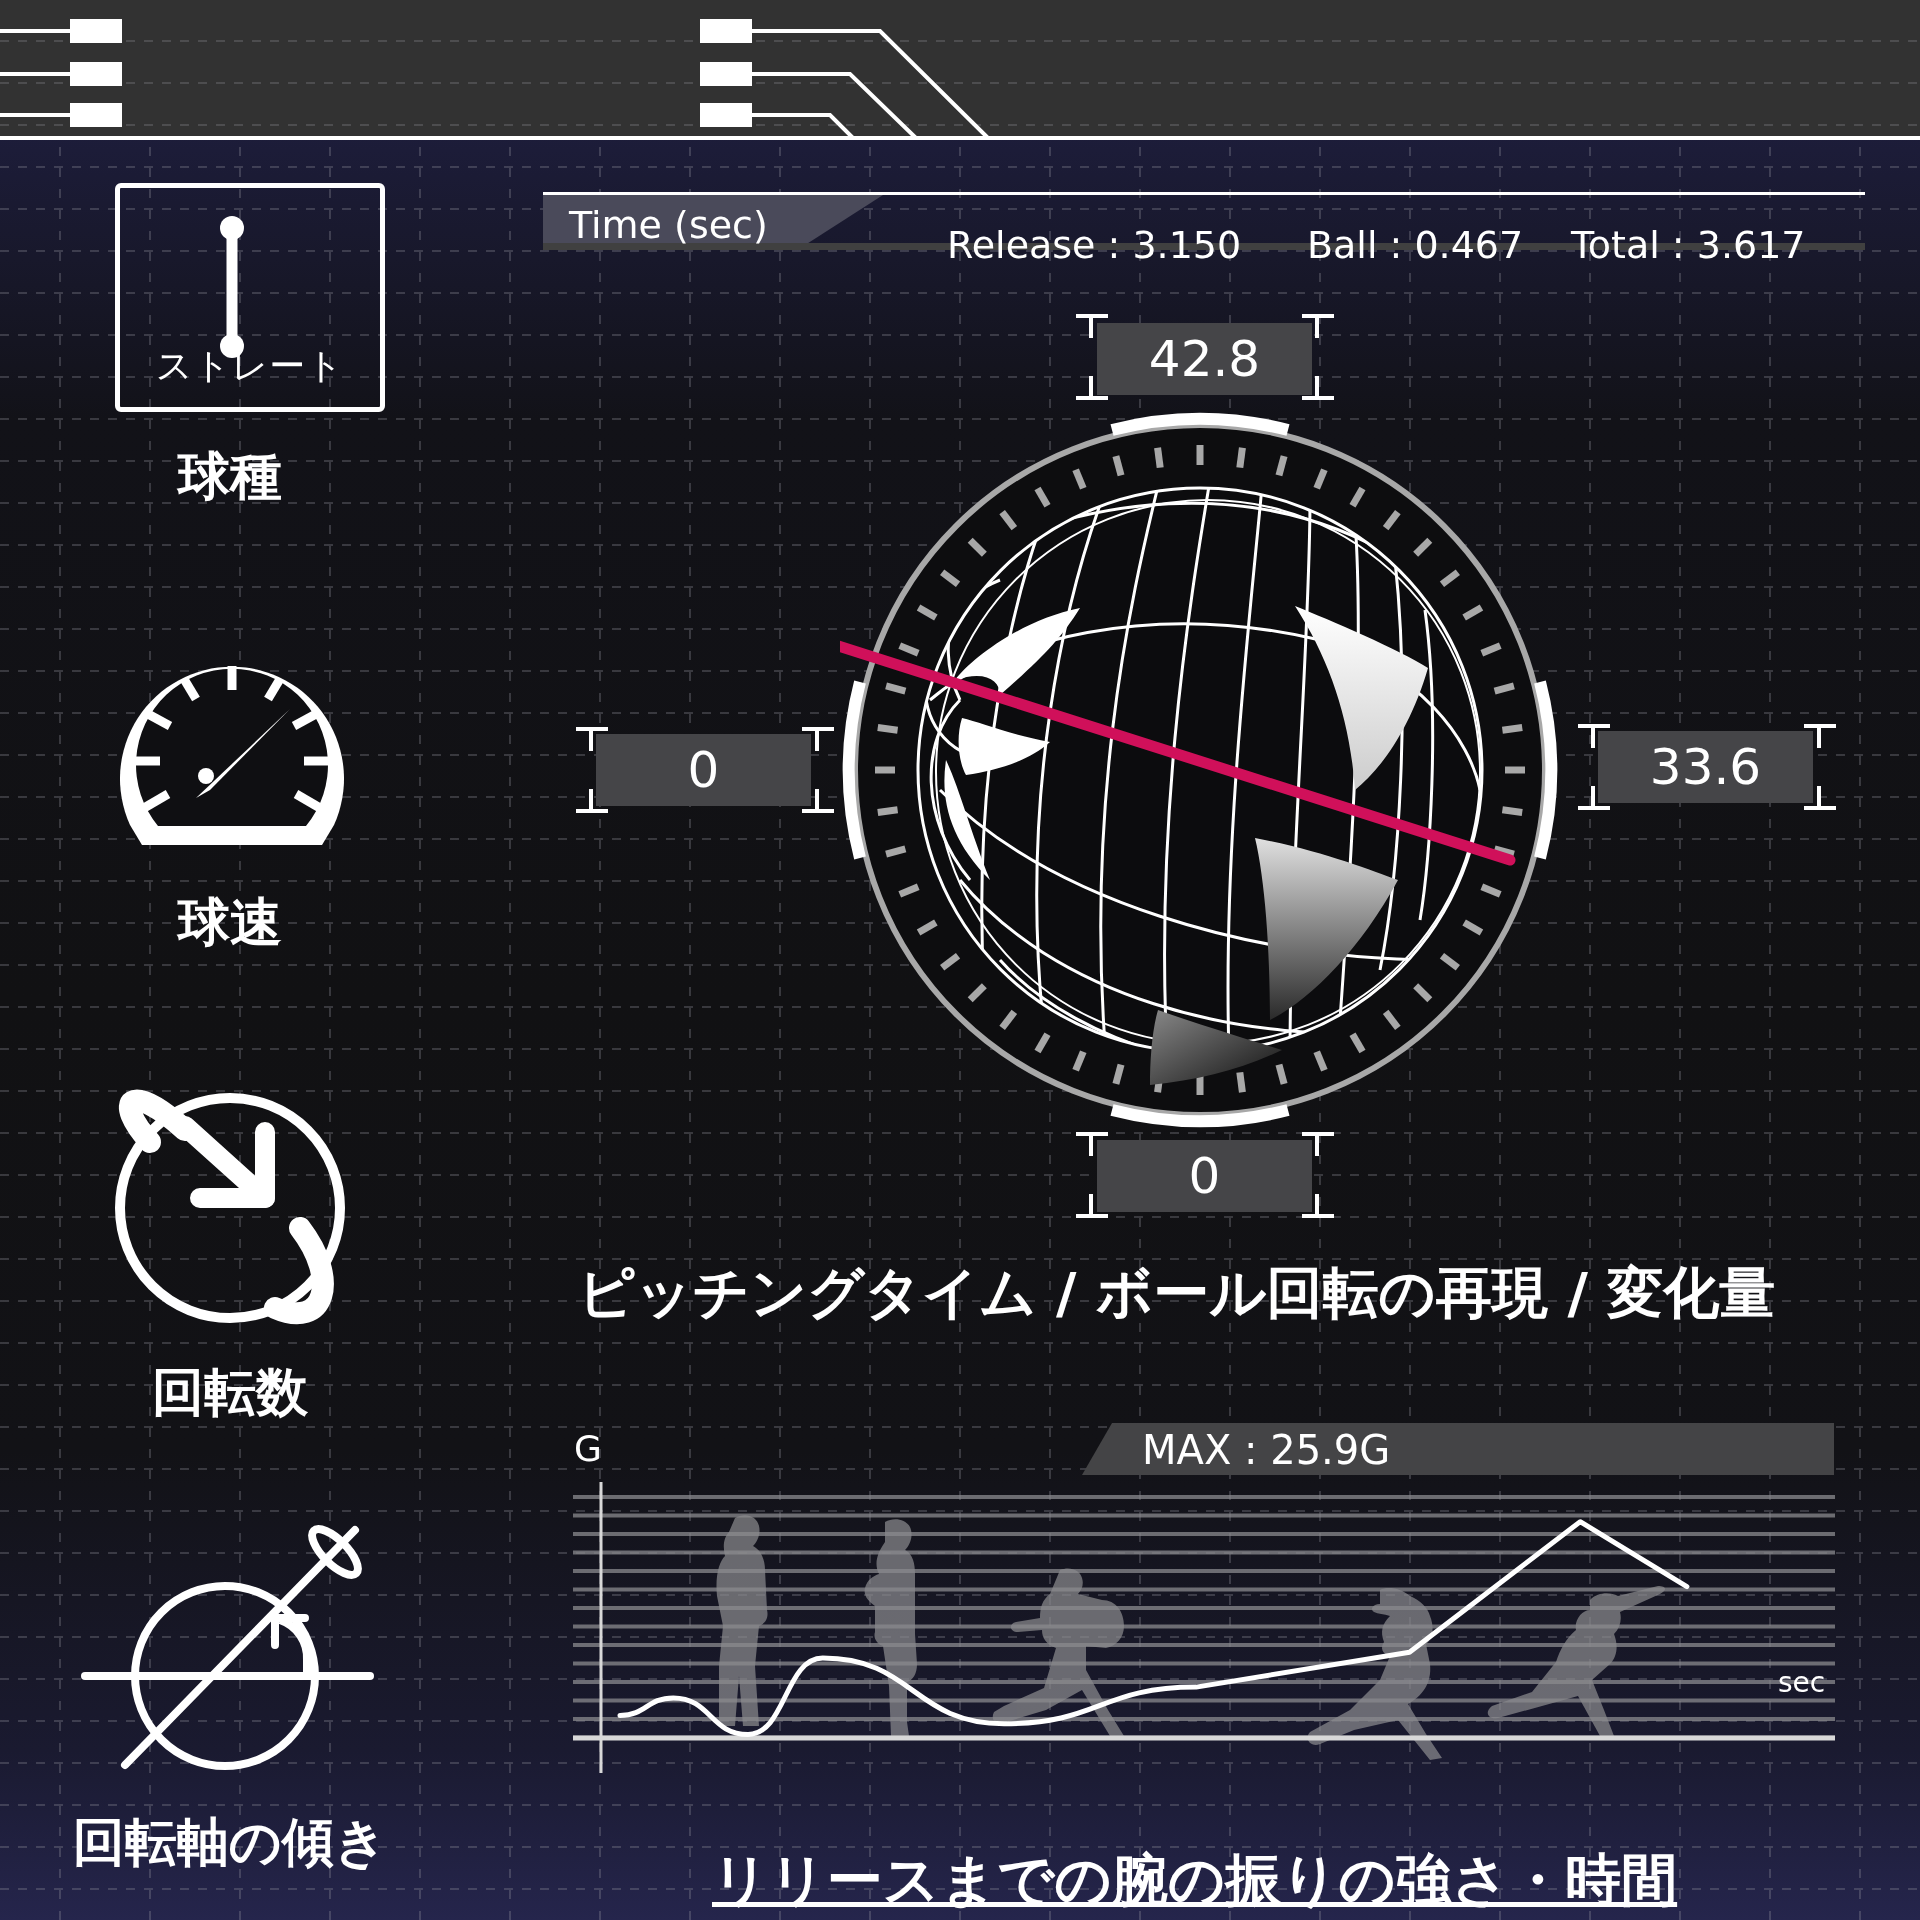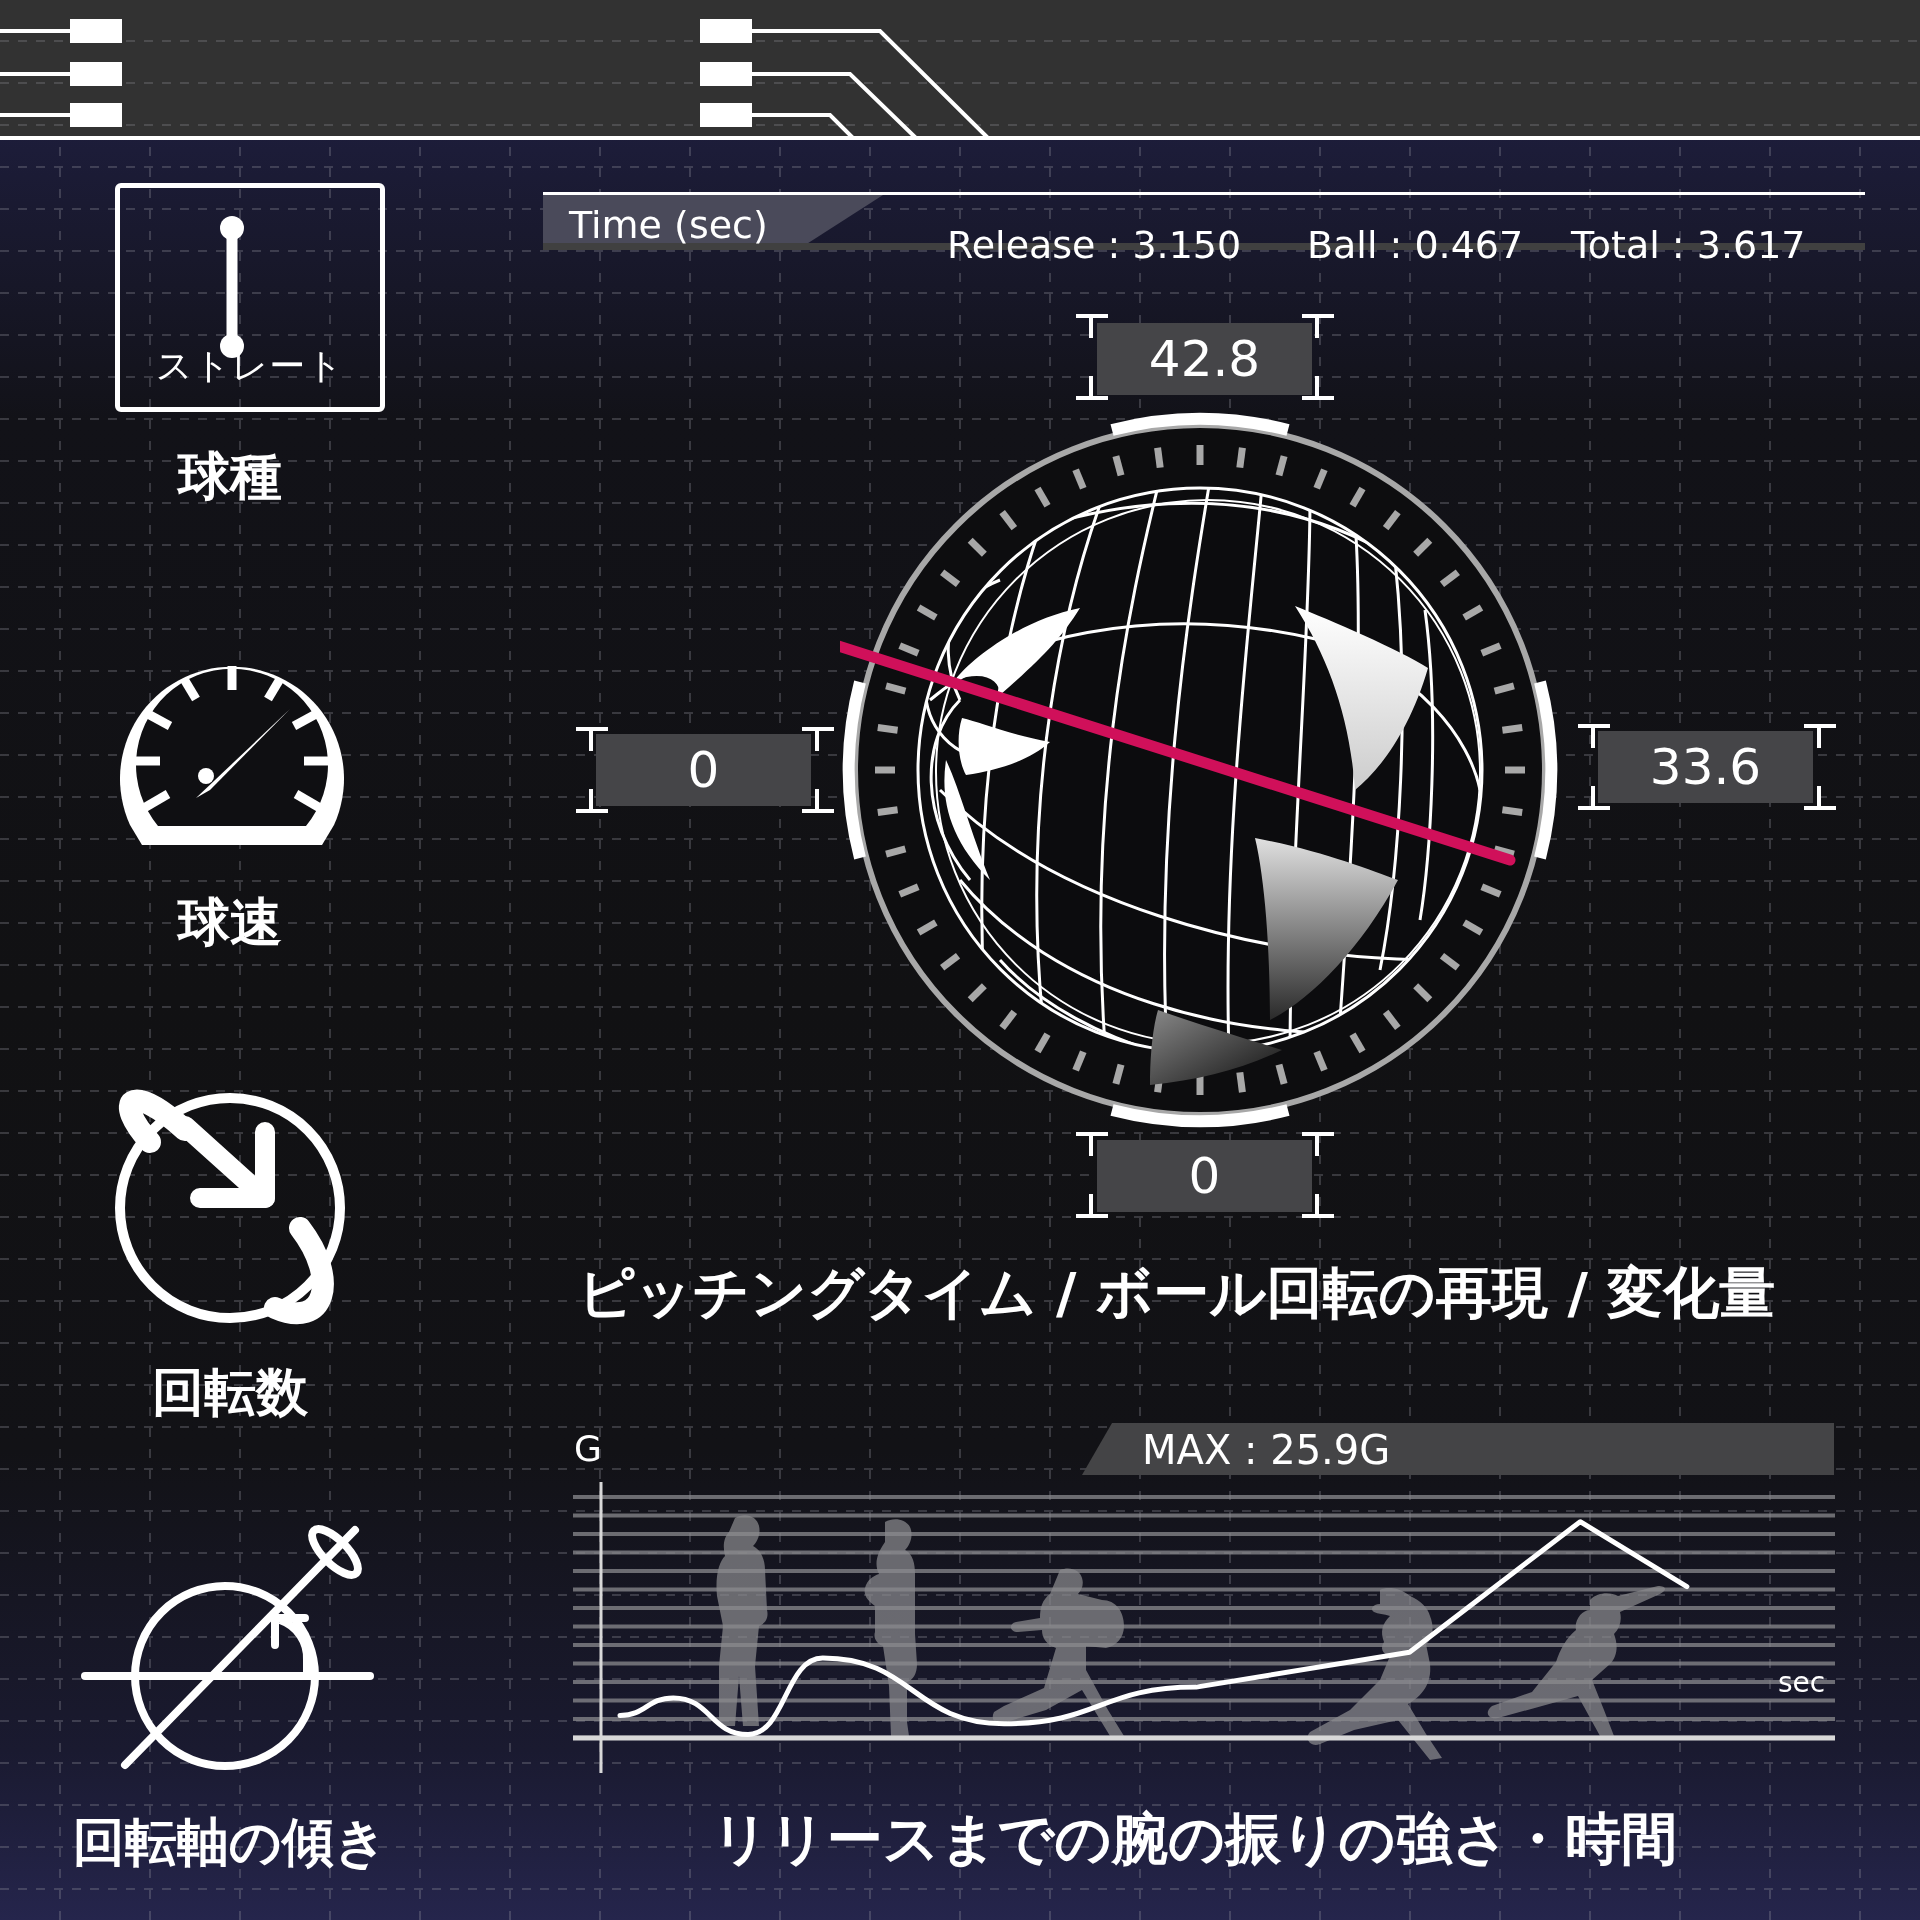"リリースまでの腕の振りの強さ・時間" div.caption { text-decoration: none -> underline; top: 1802px -> 1843px }
